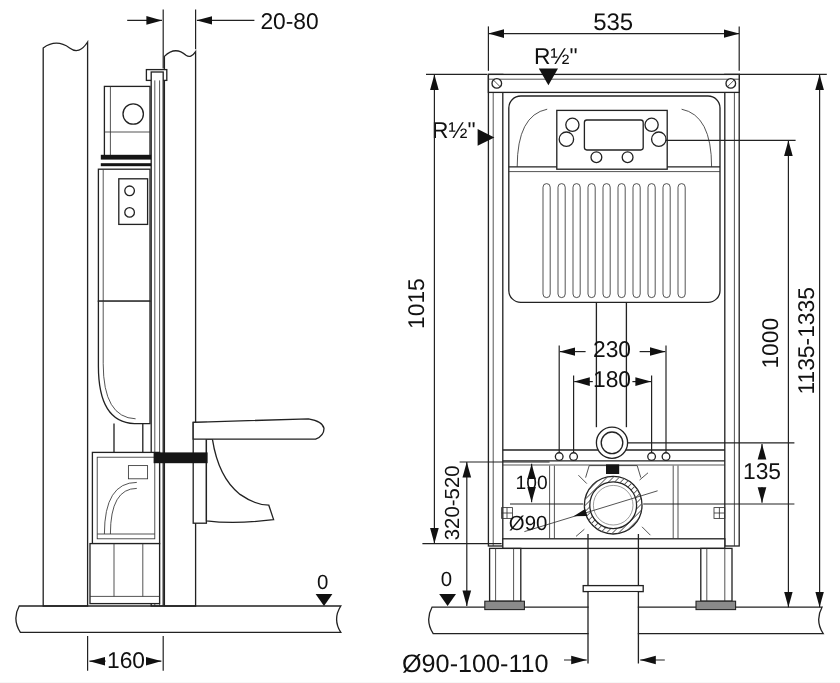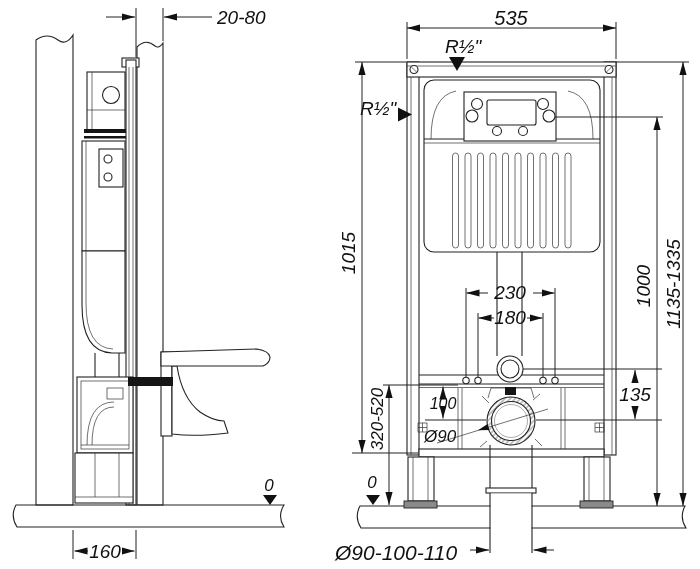"20-80" #stage { font-style: italic -> none }
